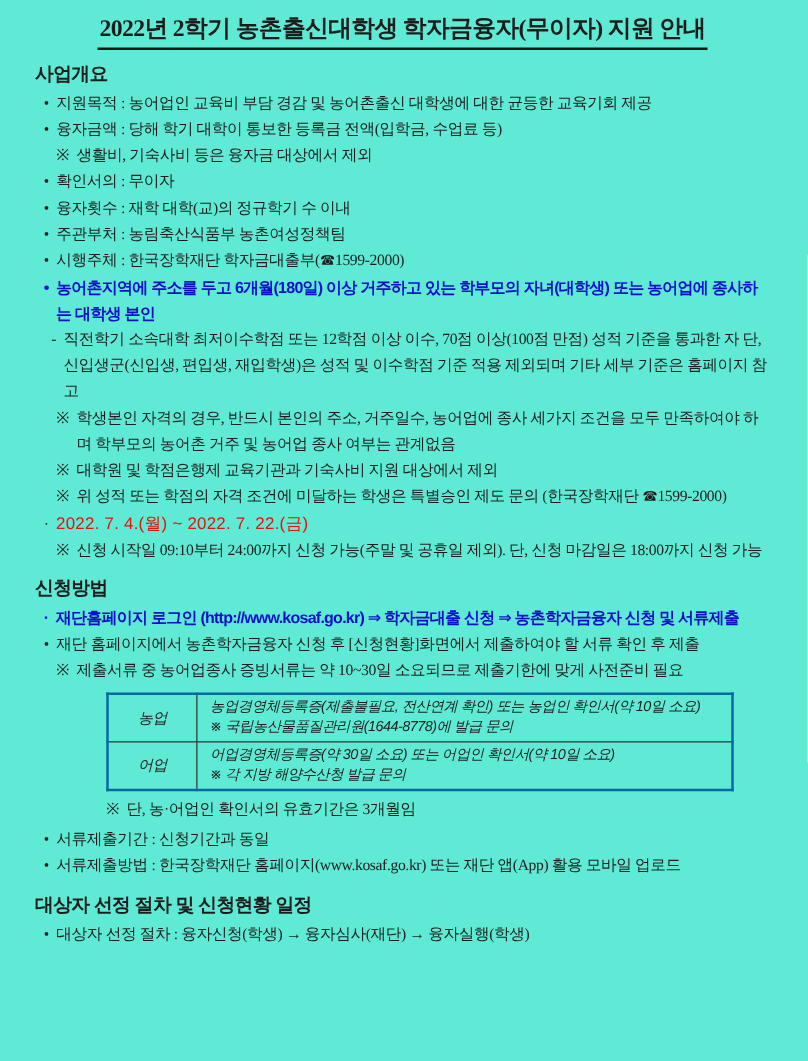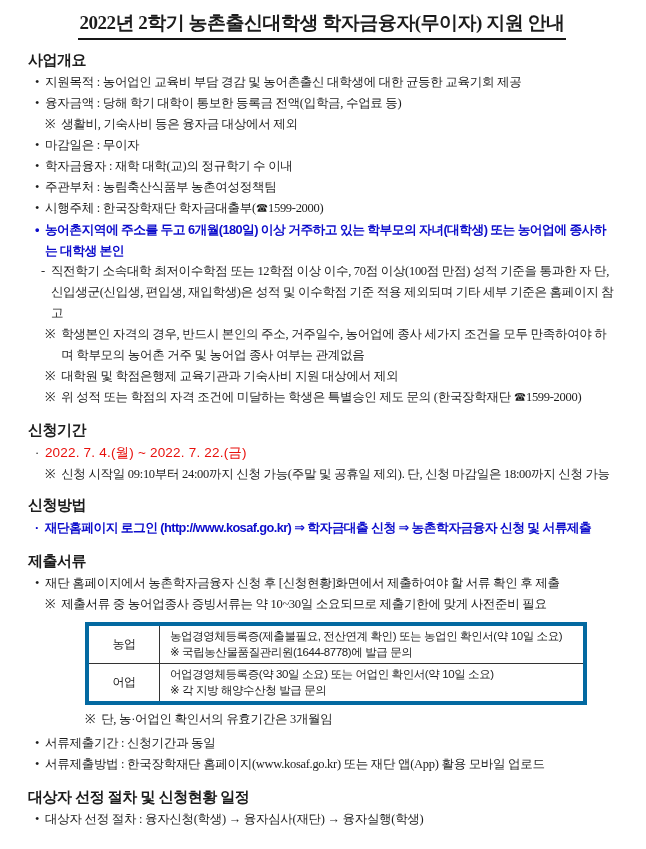"2022년 2학기 농촌출신대학생 학자금융자(무이자) 지원" .page { background: #ffffff -> #5eead4 }
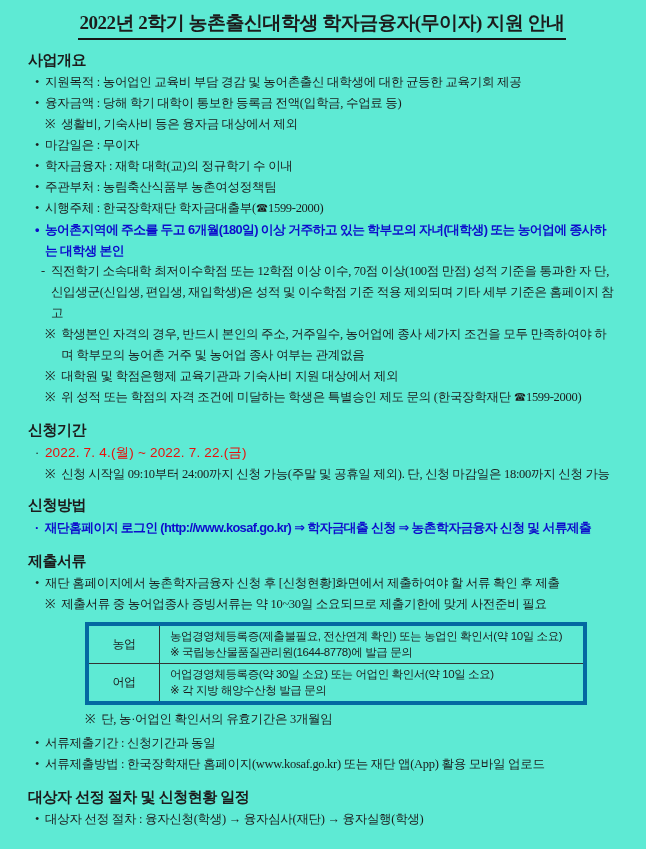"마감일은 : 무이자" span.t { text: 마감일은 -> 확인서의 }
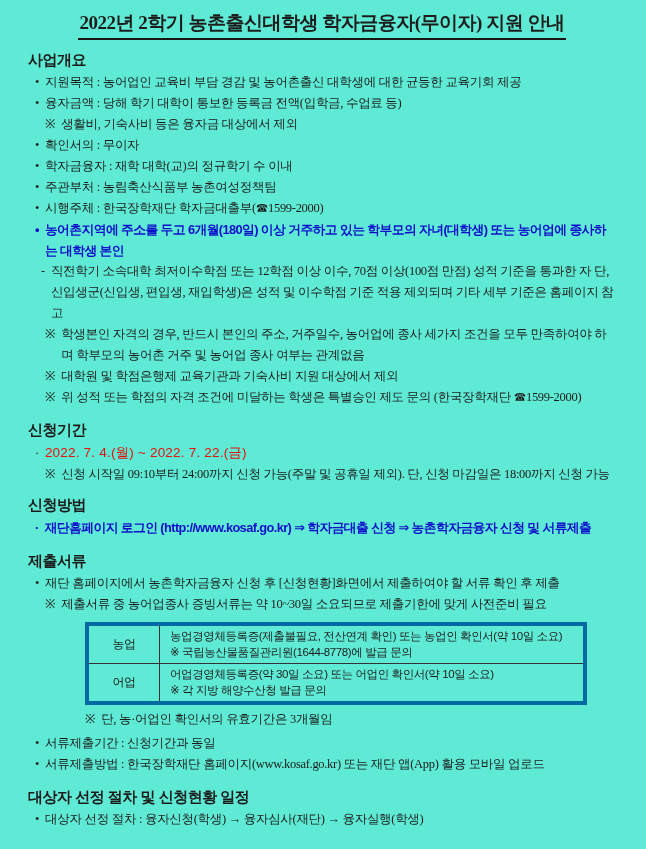"학자금융자 : 재학 대학(교)의 정규학기" span.t { text: 학자금융자 -> 융자횟수 }
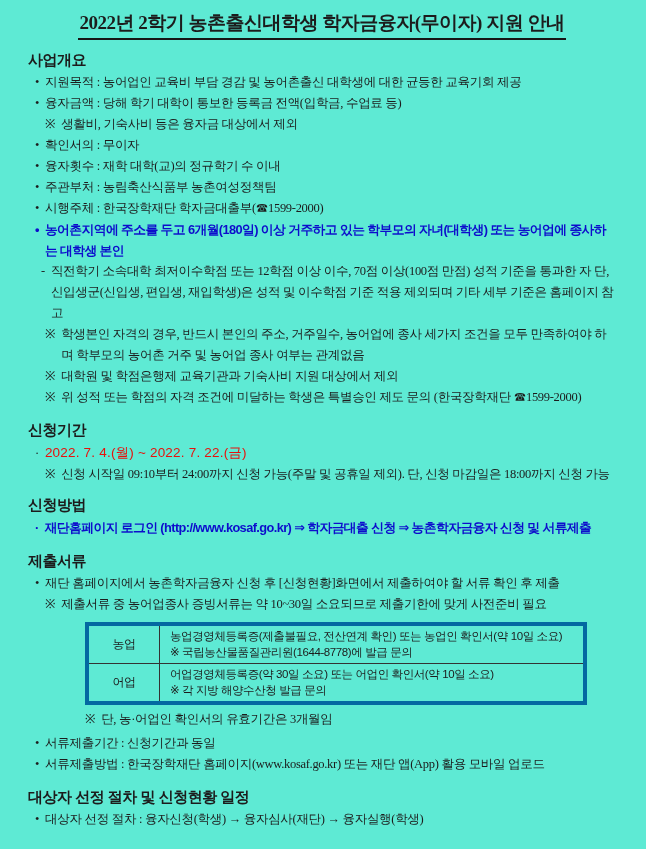"신청기간" div.sec-h { html: <div>신청기간</div> -> none }
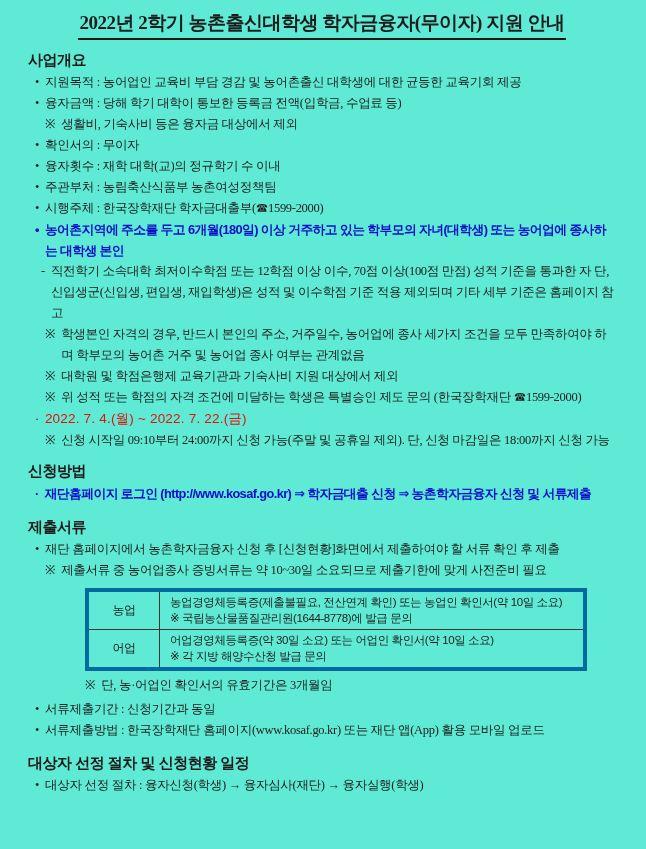"제출서류" div.sec-h { html: <div>제출서류</div> -> none }
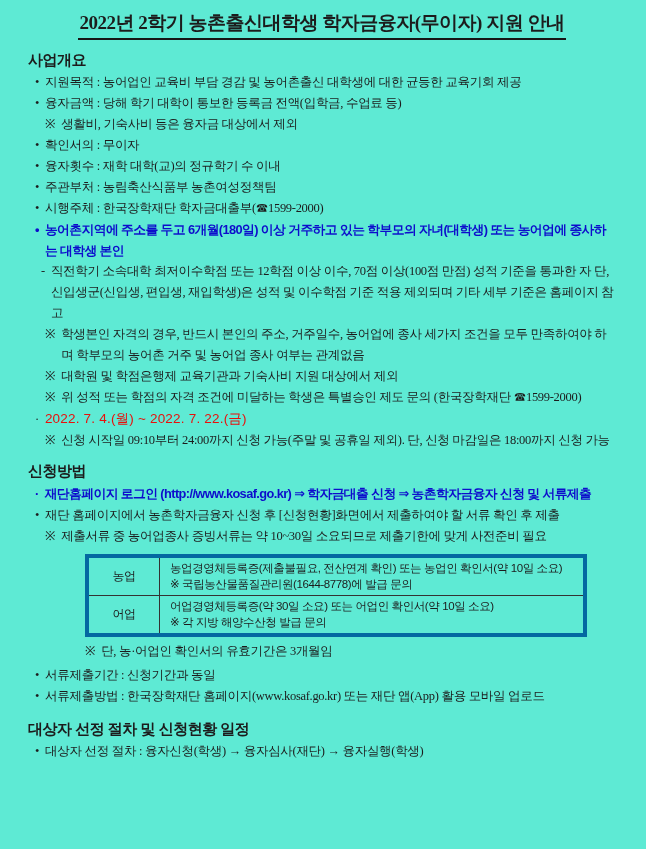"농업" table.doc-table { border: 4px solid #0369a1 -> 2px solid #0369a1; font-style: none -> italic }
